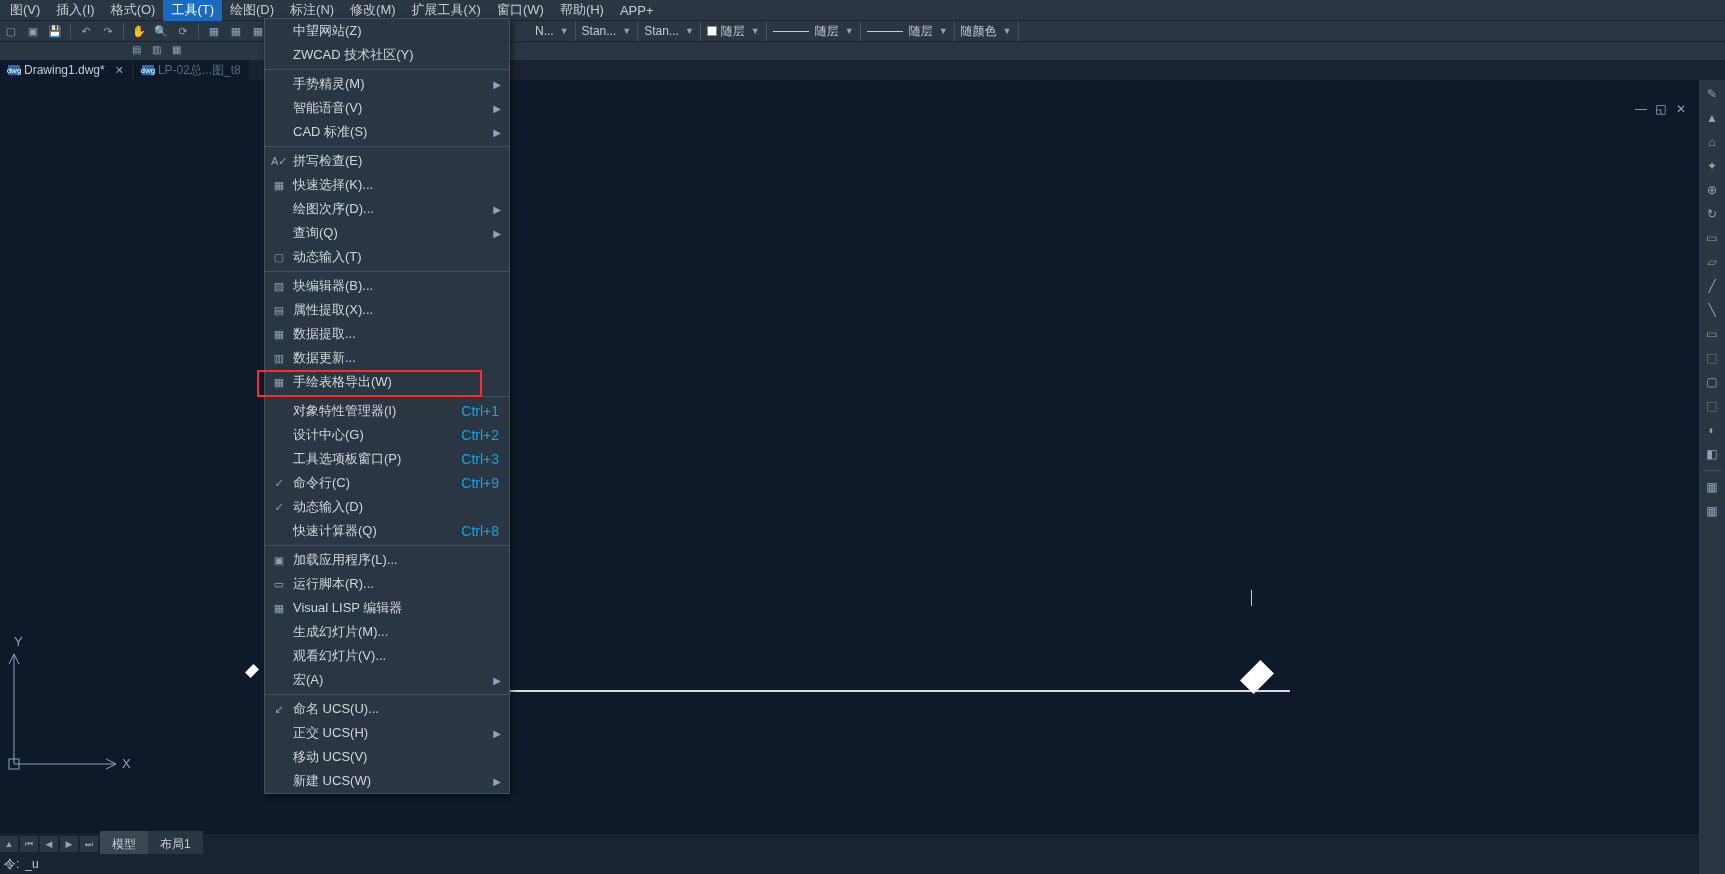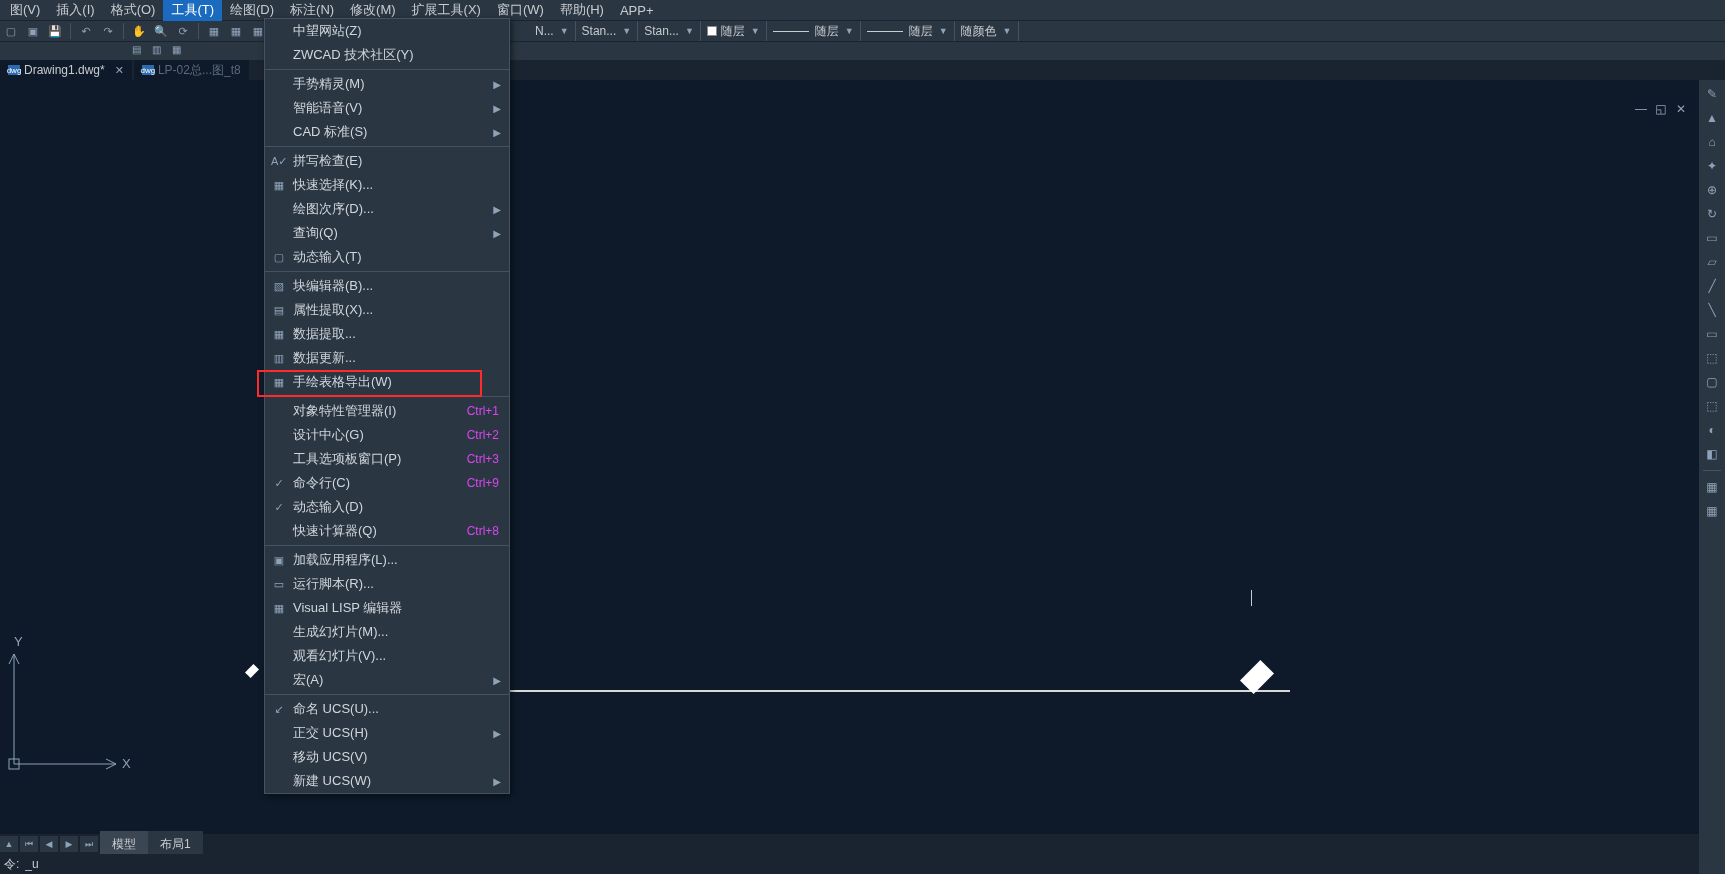"Ctrl+1" .dropdown .row .sc { color: #d946ef -> #0ea5e9; font-size: 12px -> 14px }
